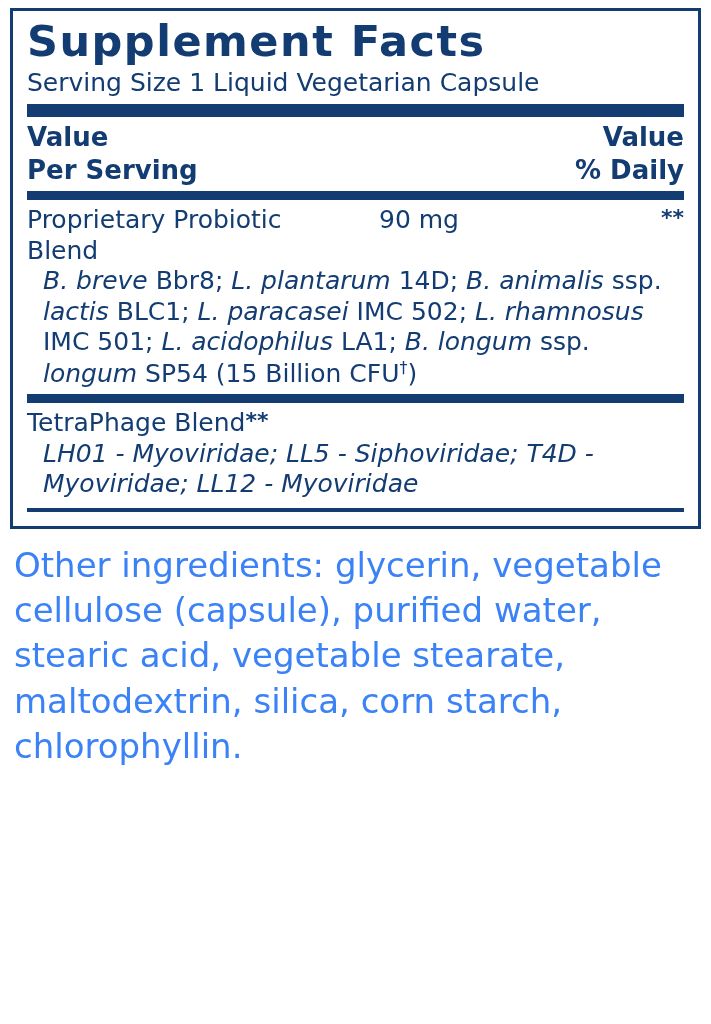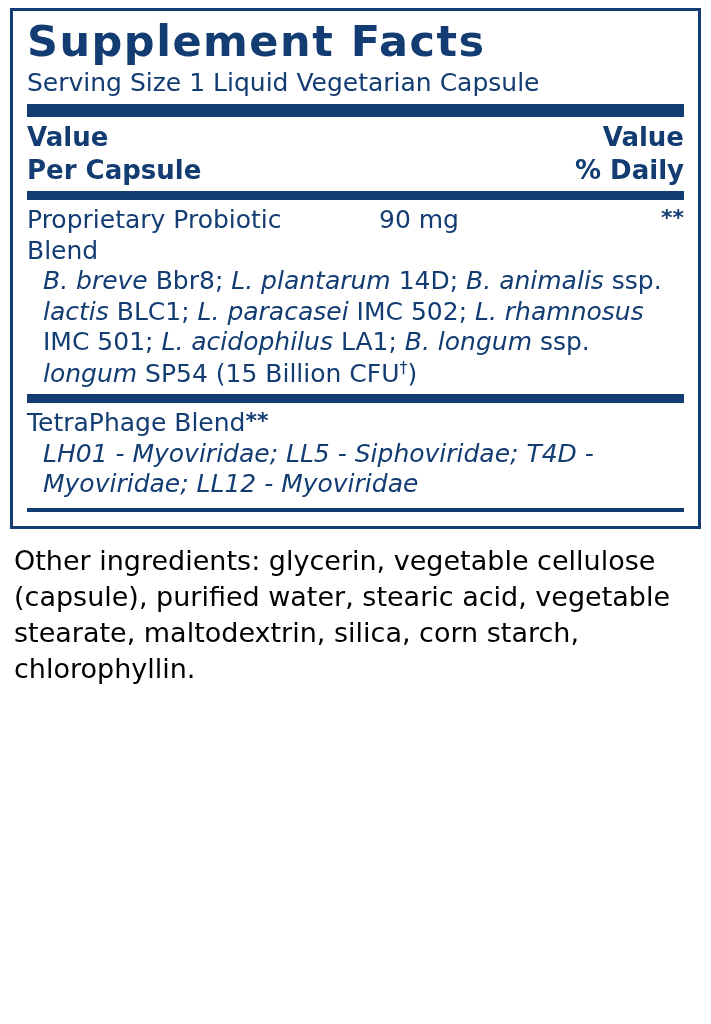"Per Capsule" div { text: Capsule -> Serving }
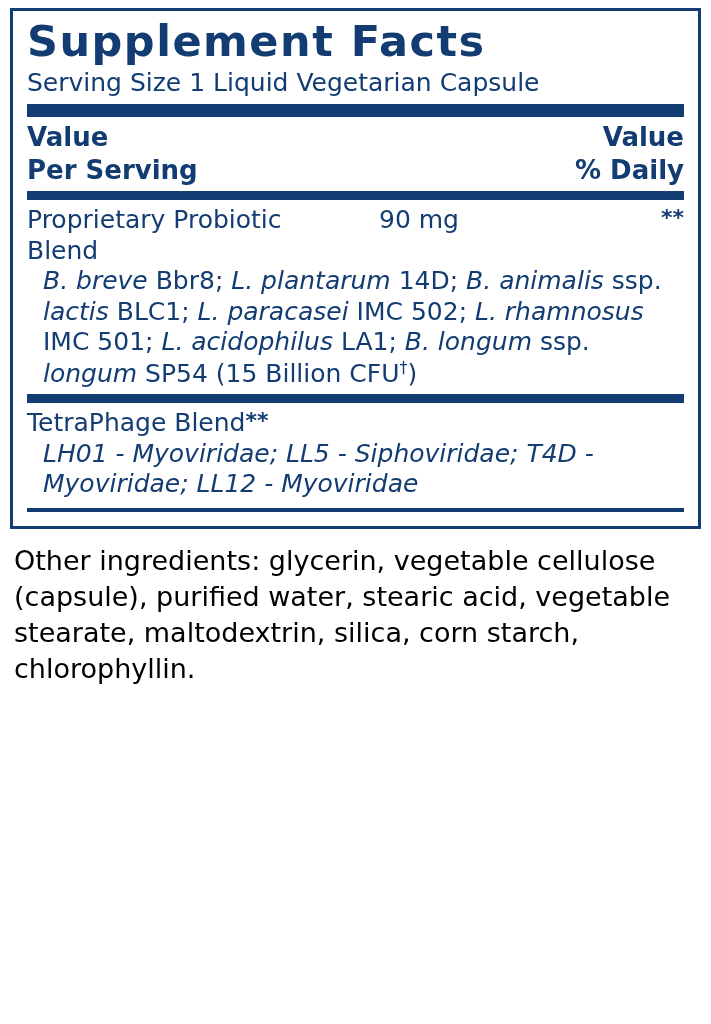"Other ingredients: glycerin, vegetable" .other { color: #000000 -> #3b82f6; font-size: 27px -> 34px }
